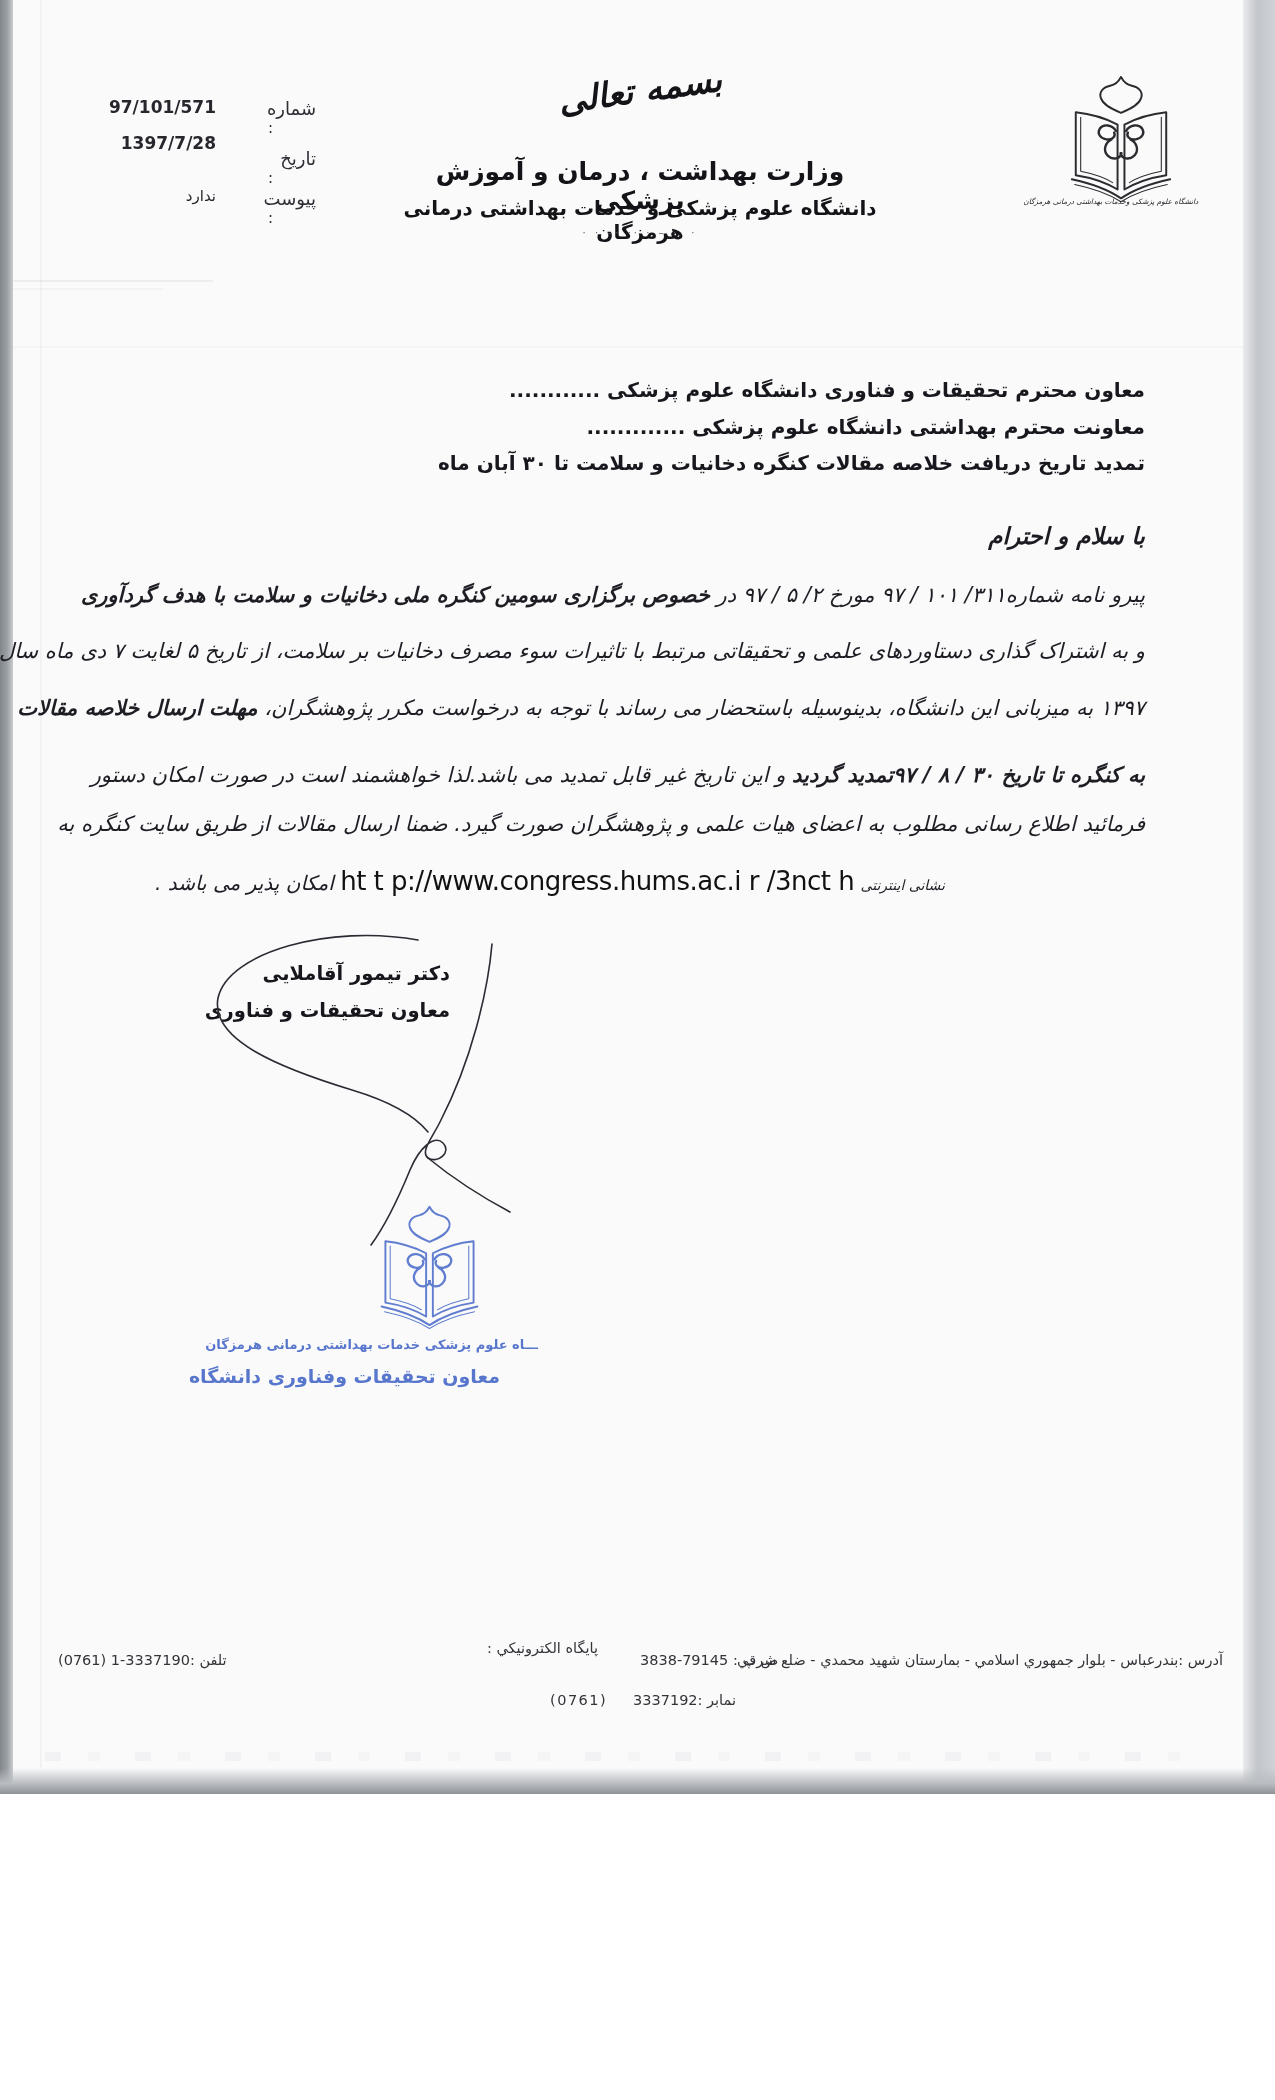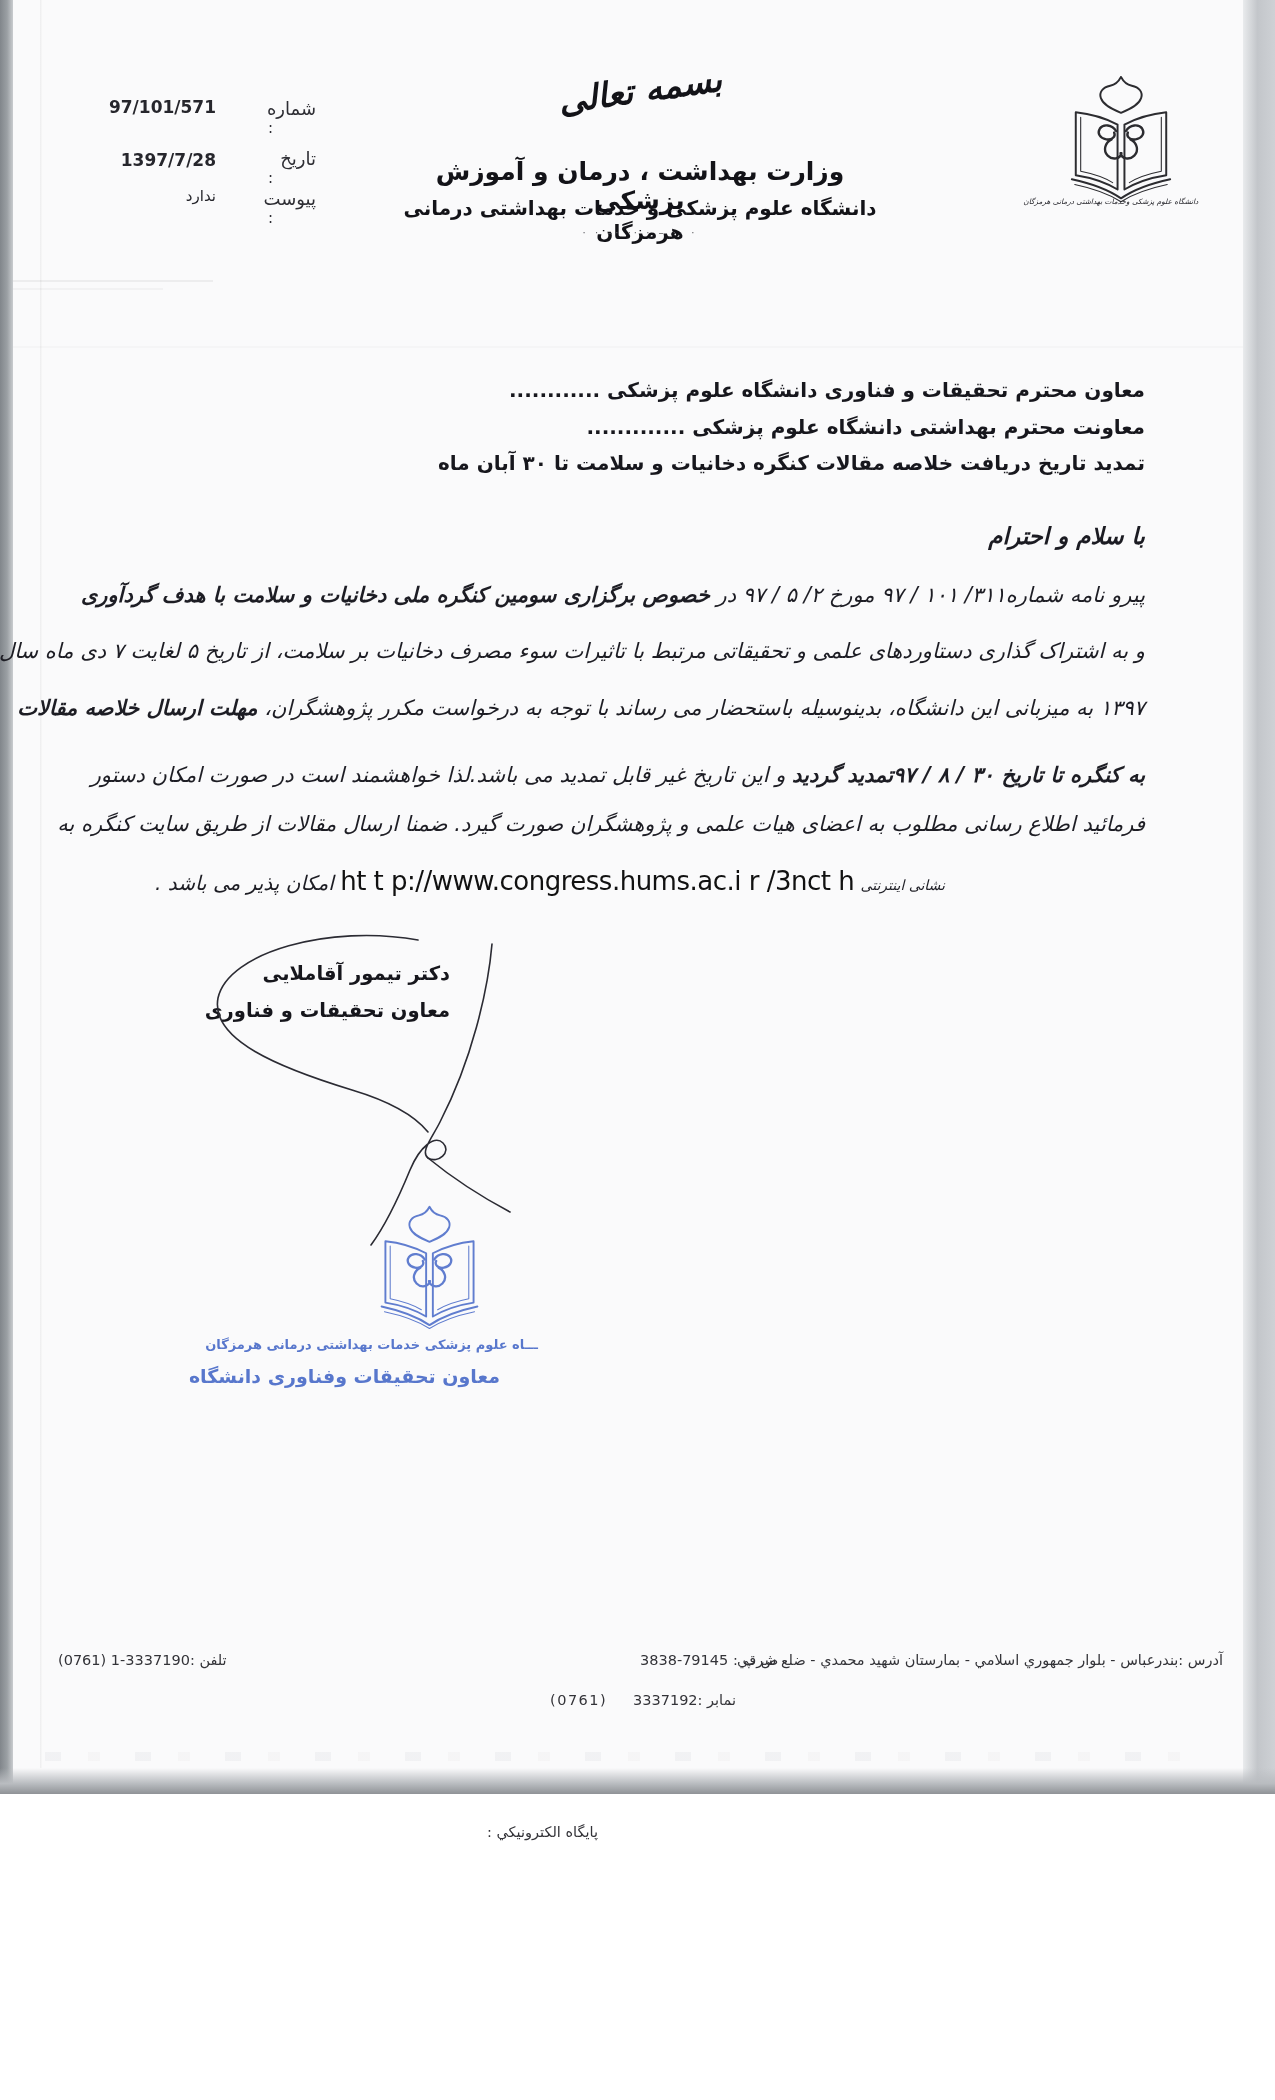"1397/7/28" span.abs { top: 150px -> 133px }
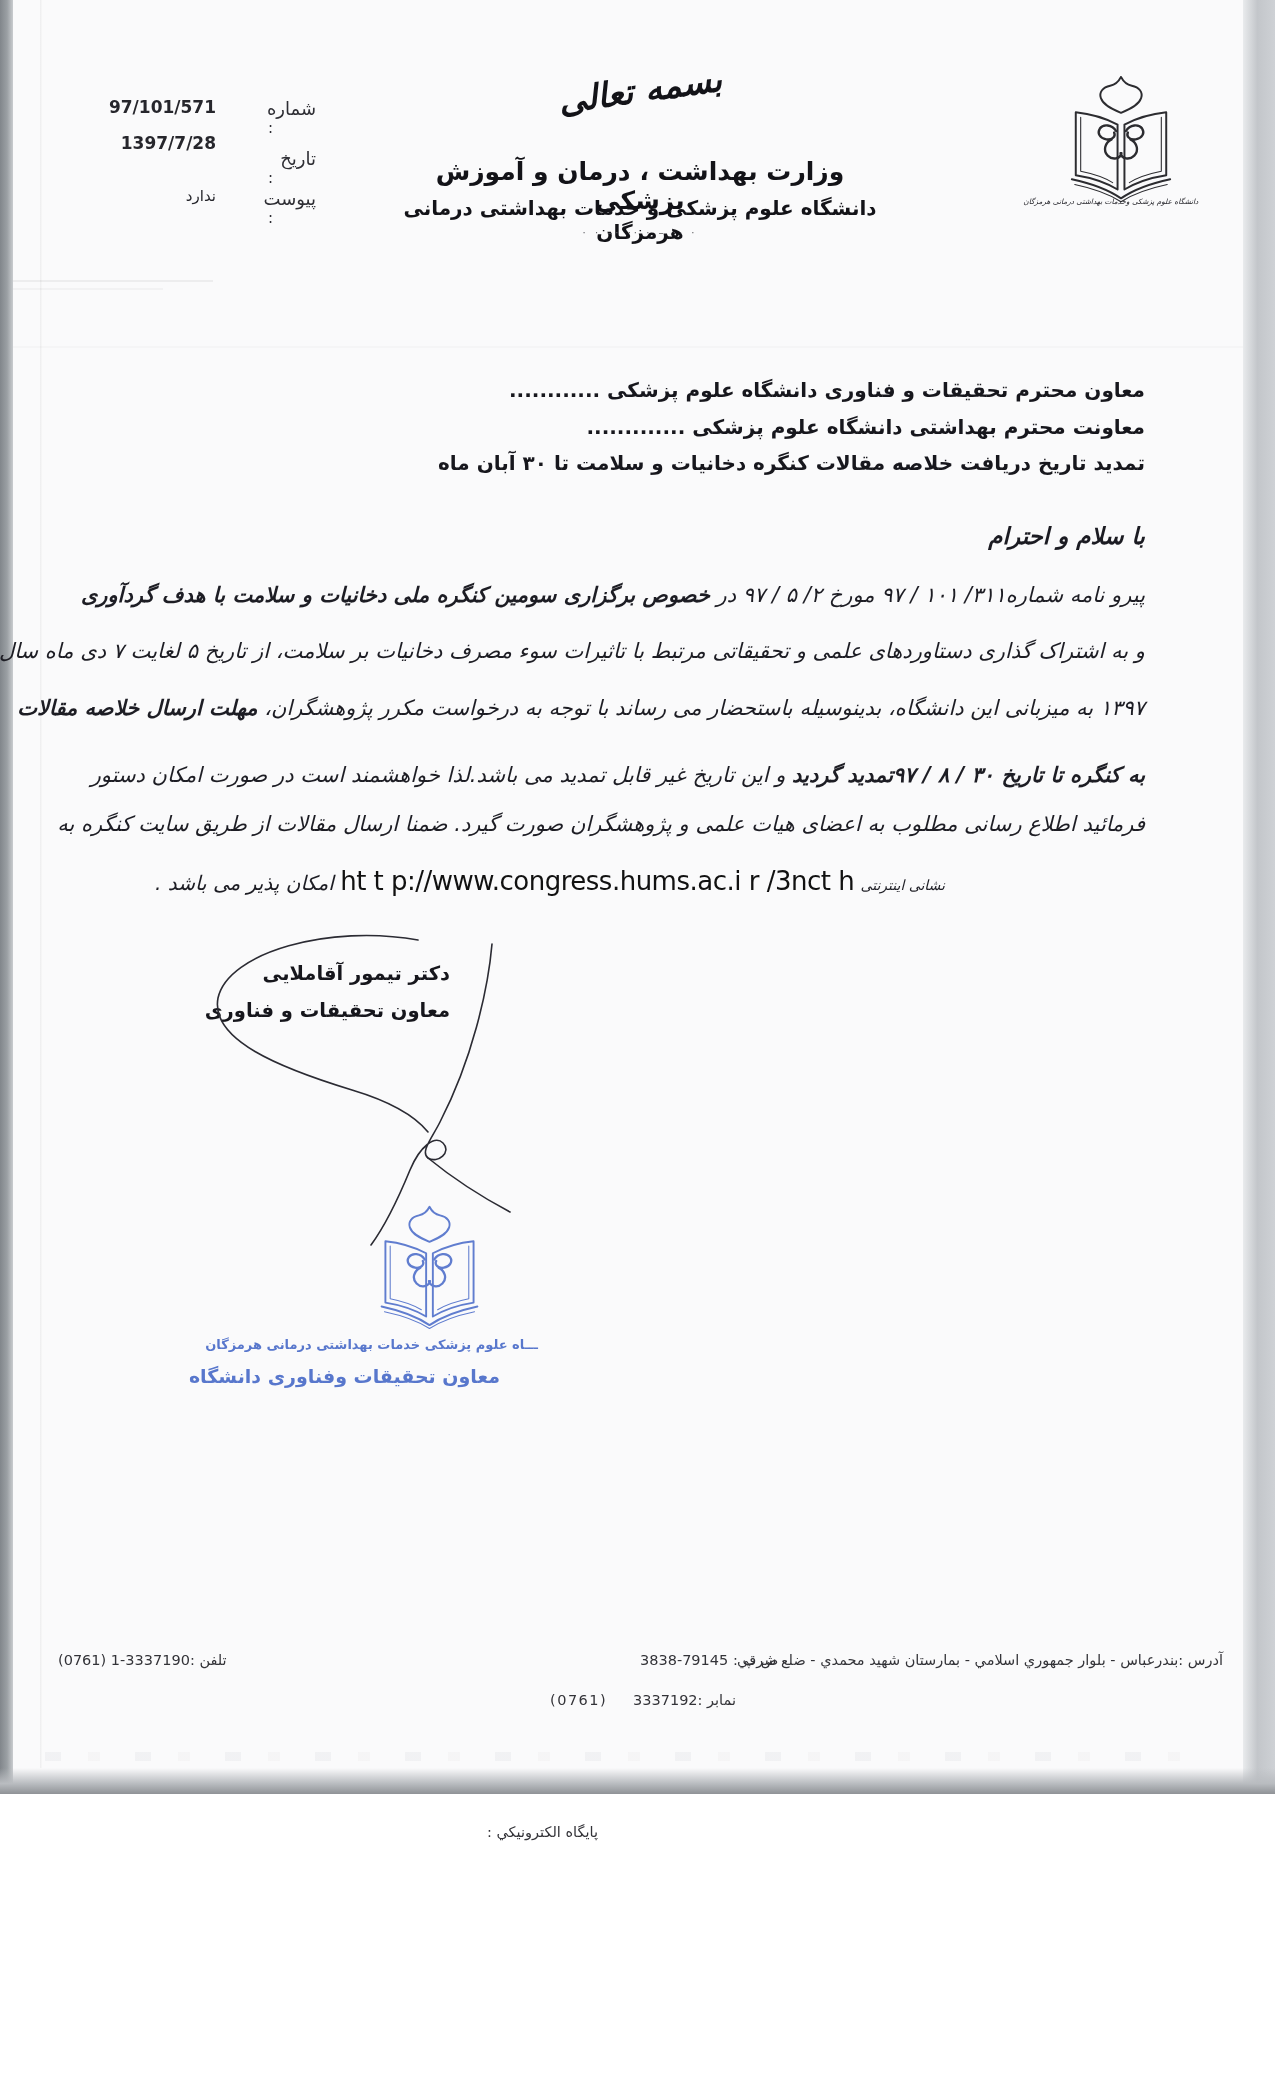"پايگاه الكترونيكي :" span.abs { top: 1824px -> 1640px }
